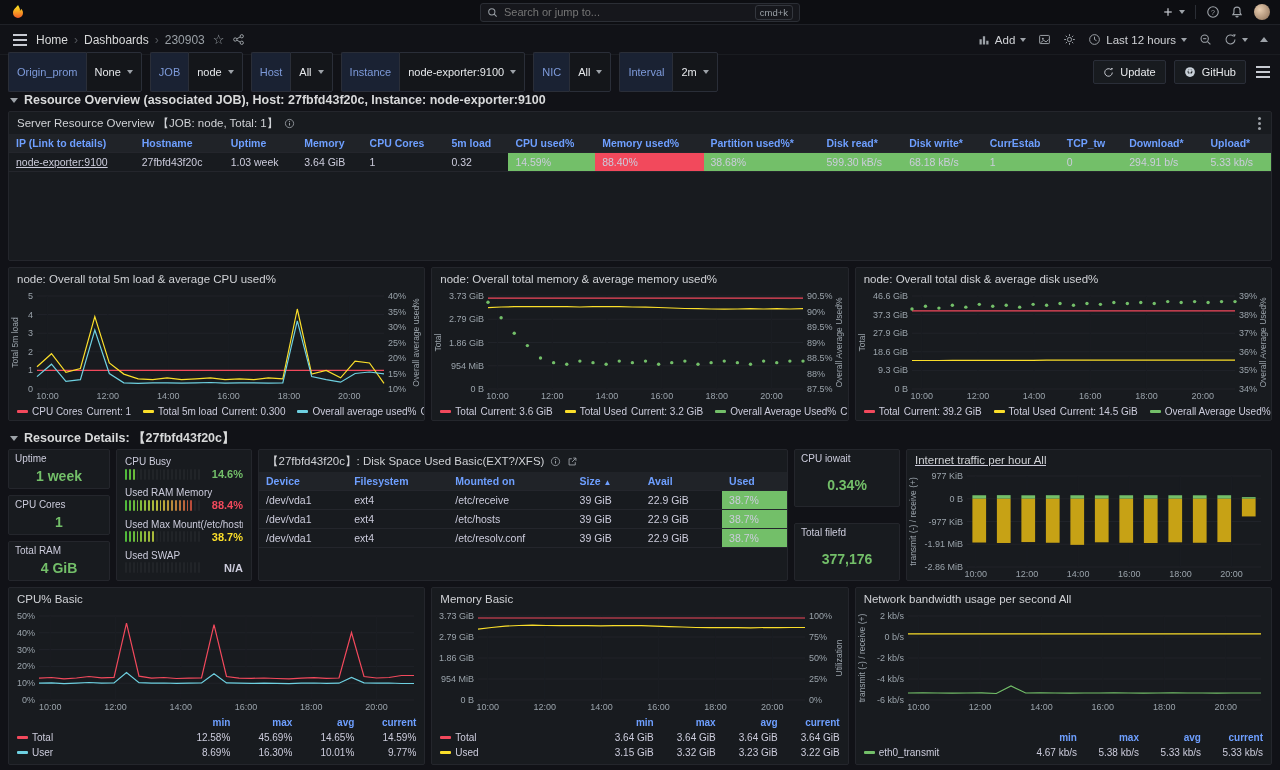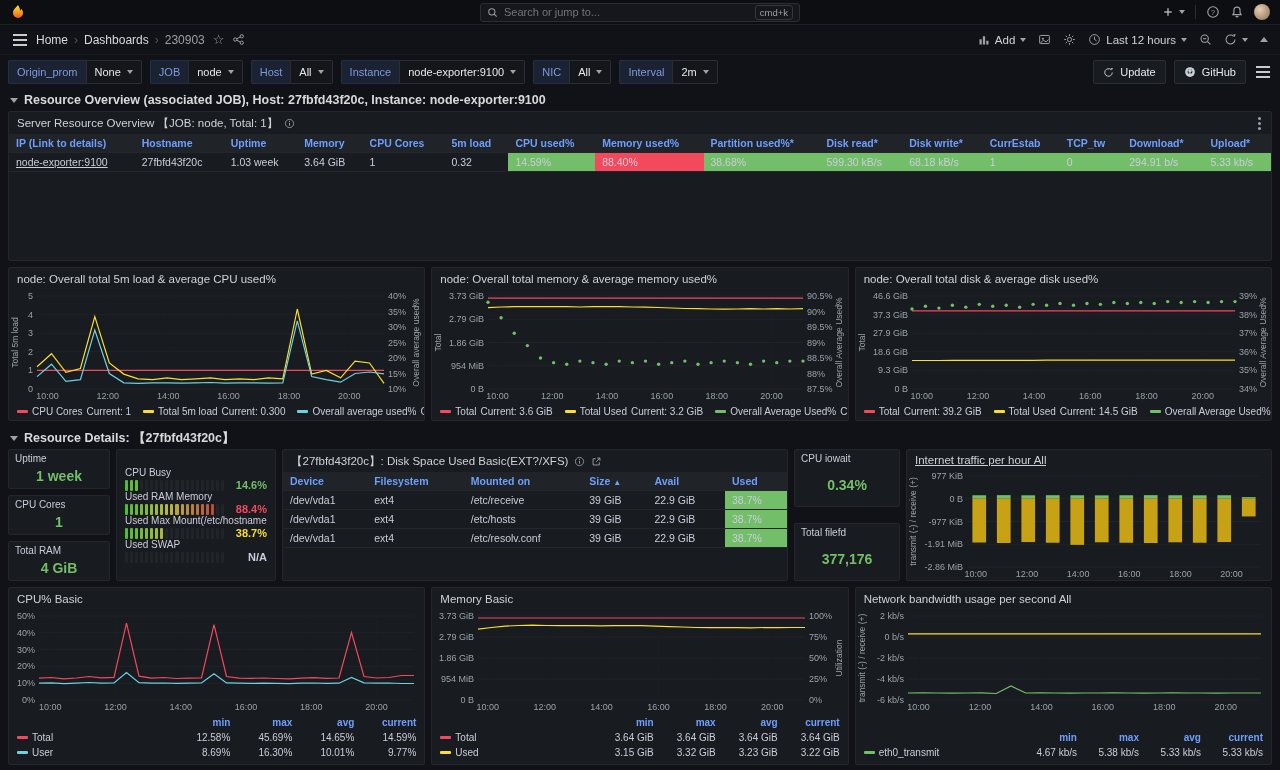"Origin_prom" .filter { height: 24px -> 40px }
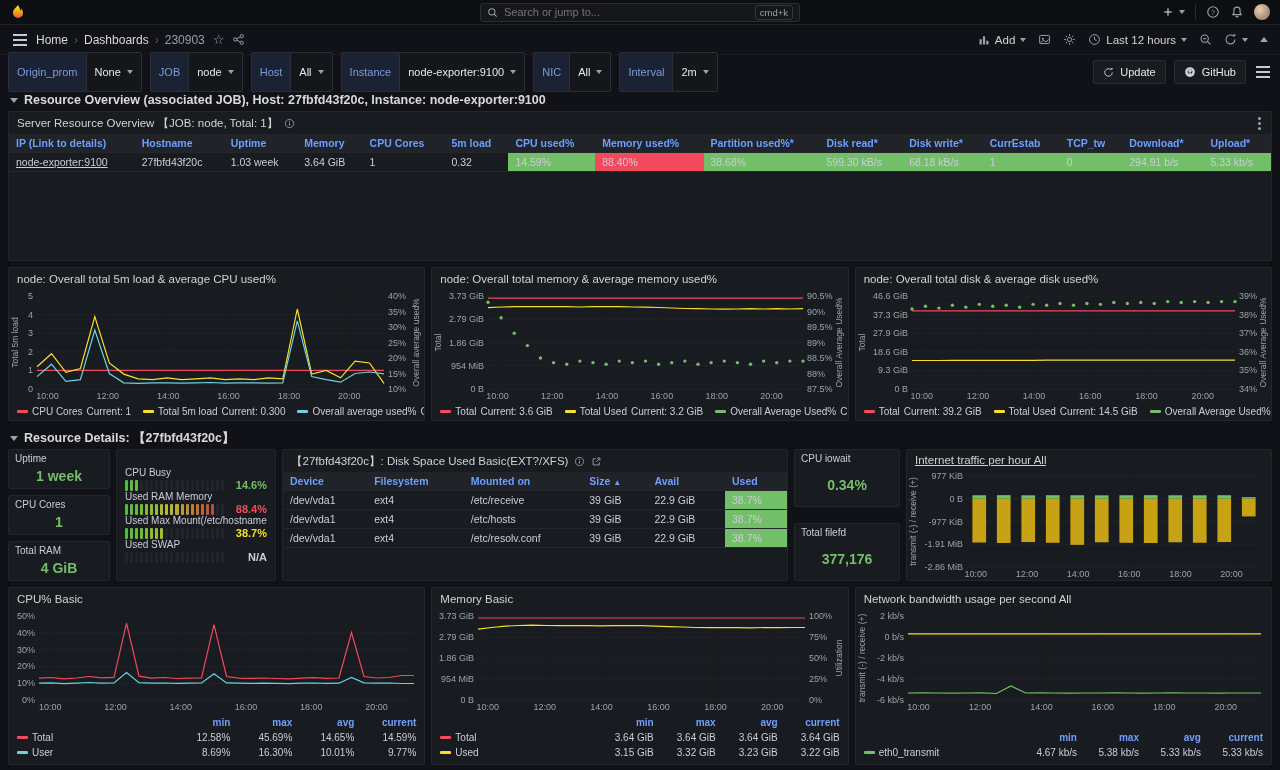"CPU Busy" .gauges-panel { justify-content: center -> space-between; width: 160px -> 136px }
